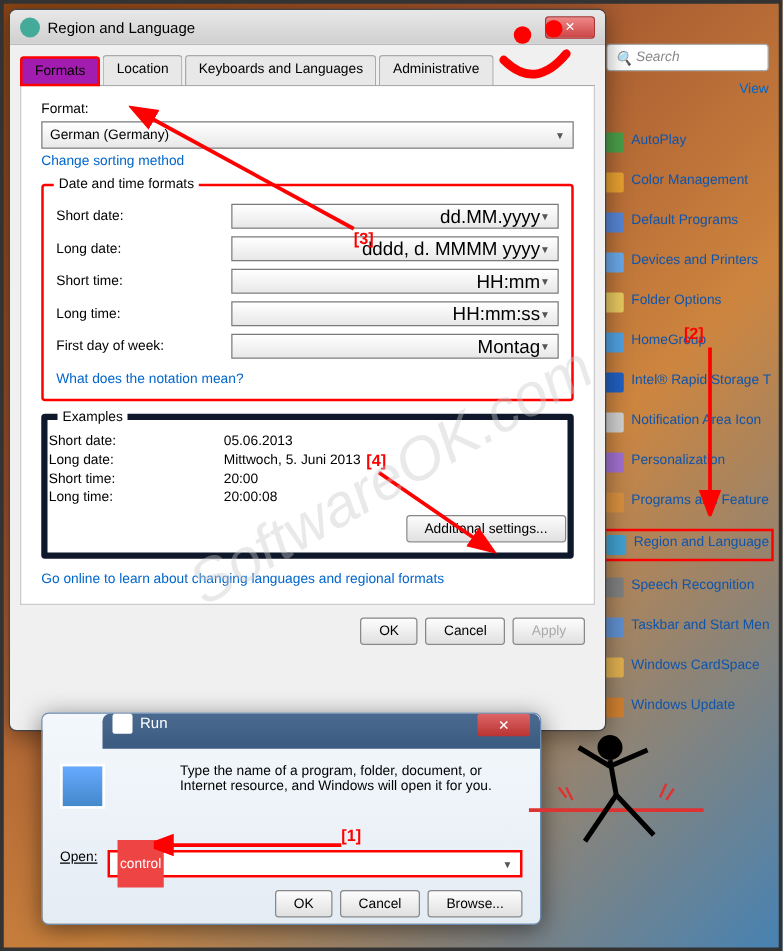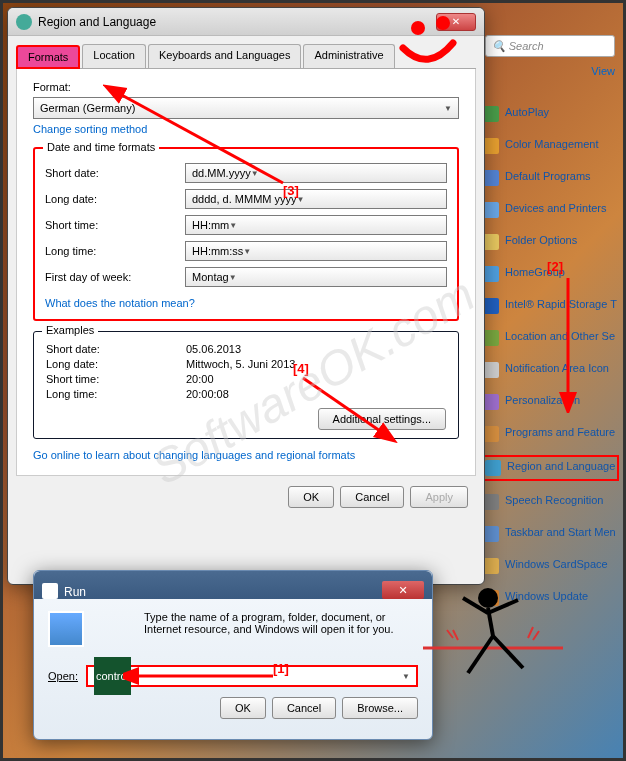"Formats" .tab.active { background: #ec4899 -> #a21caf }
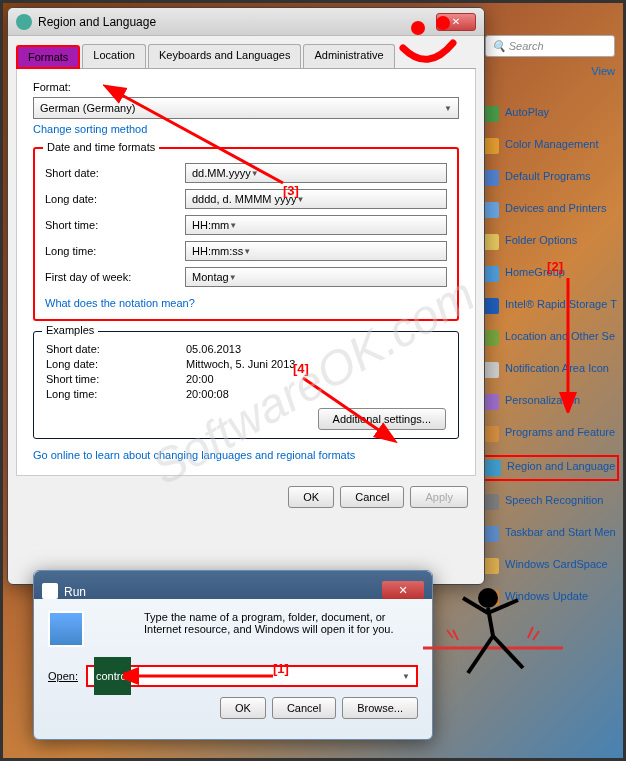"dd.MM.yyyy" .form-dropdown { font-size: 11px -> 15px; justify-content: flex-start -> flex-end }
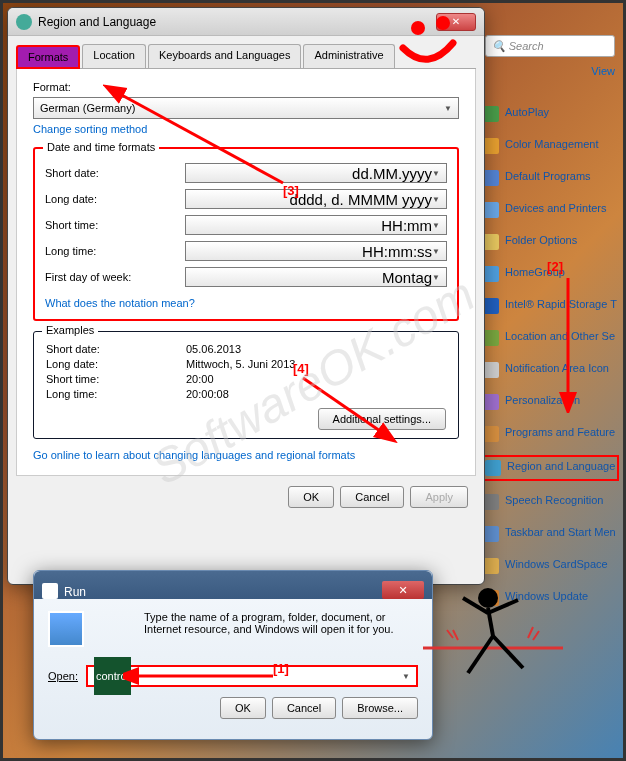"Examples" .group-nonred { border: 1px solid #0f172a -> 5px solid #0f172a; padding: 8px 12px -> 8px 1px }
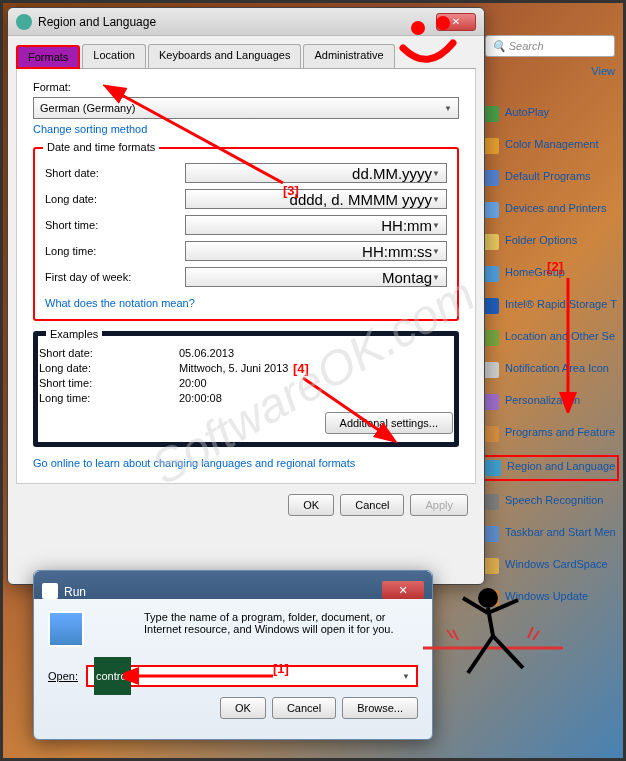"Location and Other Se" div.cp-item { html: <div> <div></div> <span>Location and Other Se</span> </div> -> none }
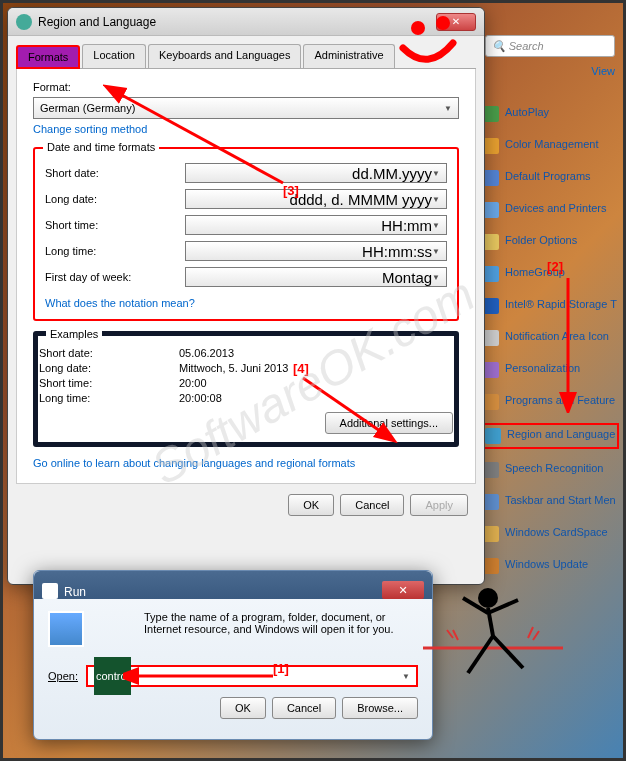"Run" .run-titlebar { align-items: flex-end -> flex-start; margin-left: none -> 48px }
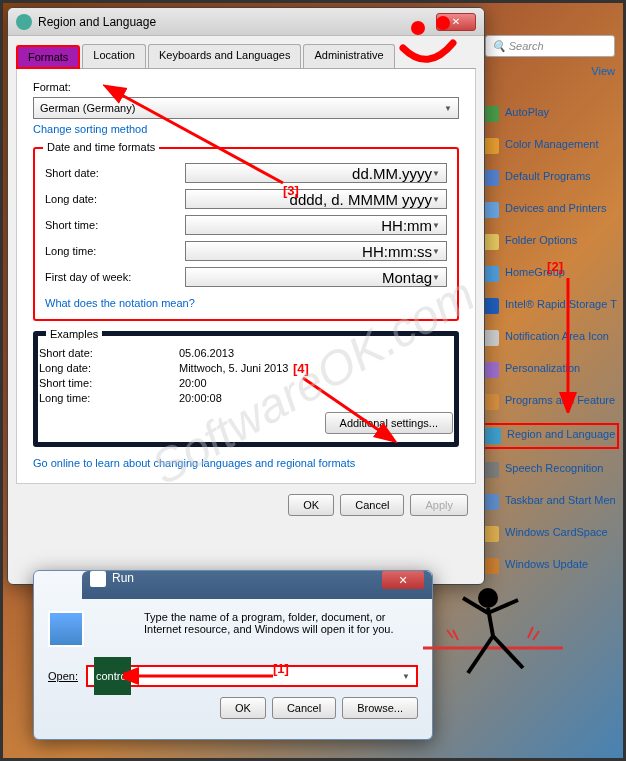"Open:" .run-input-row { align-items: center -> none; margin-top: 6px -> 21px }
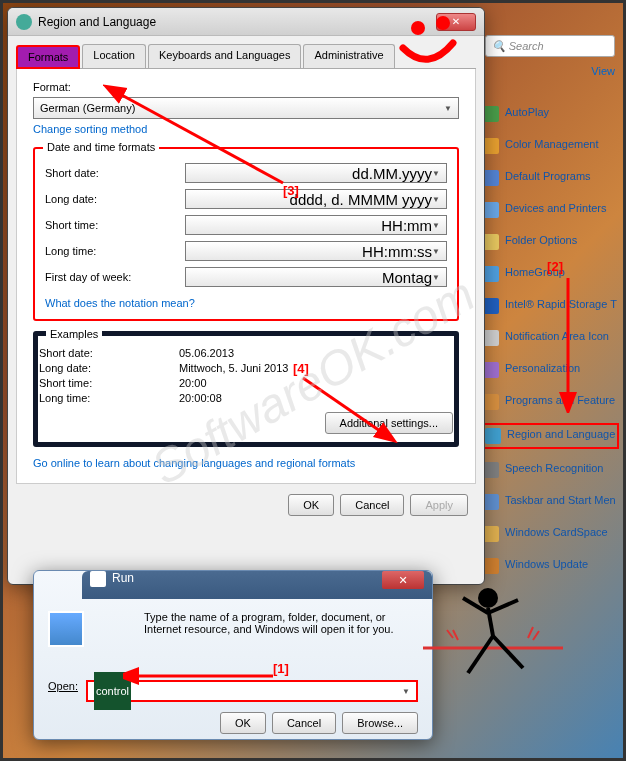"control" .run-input-text { background: #14532d -> #ef4444 }
